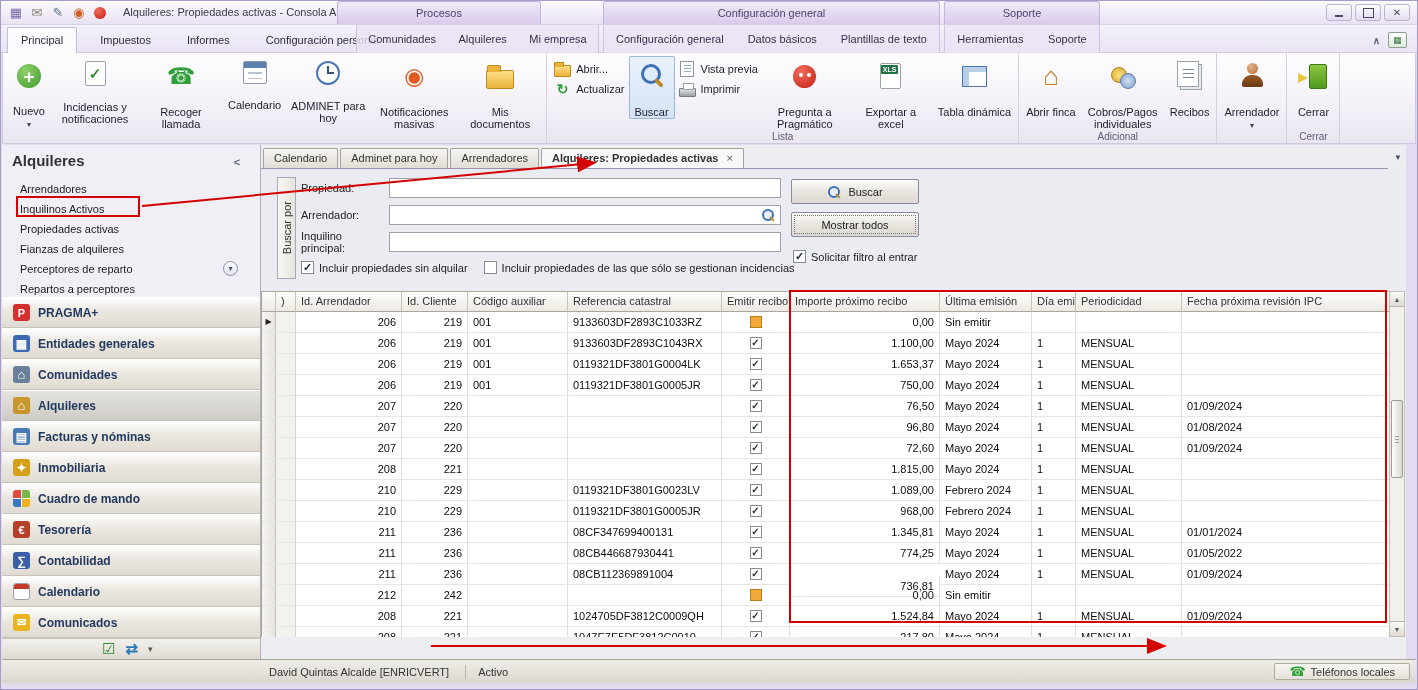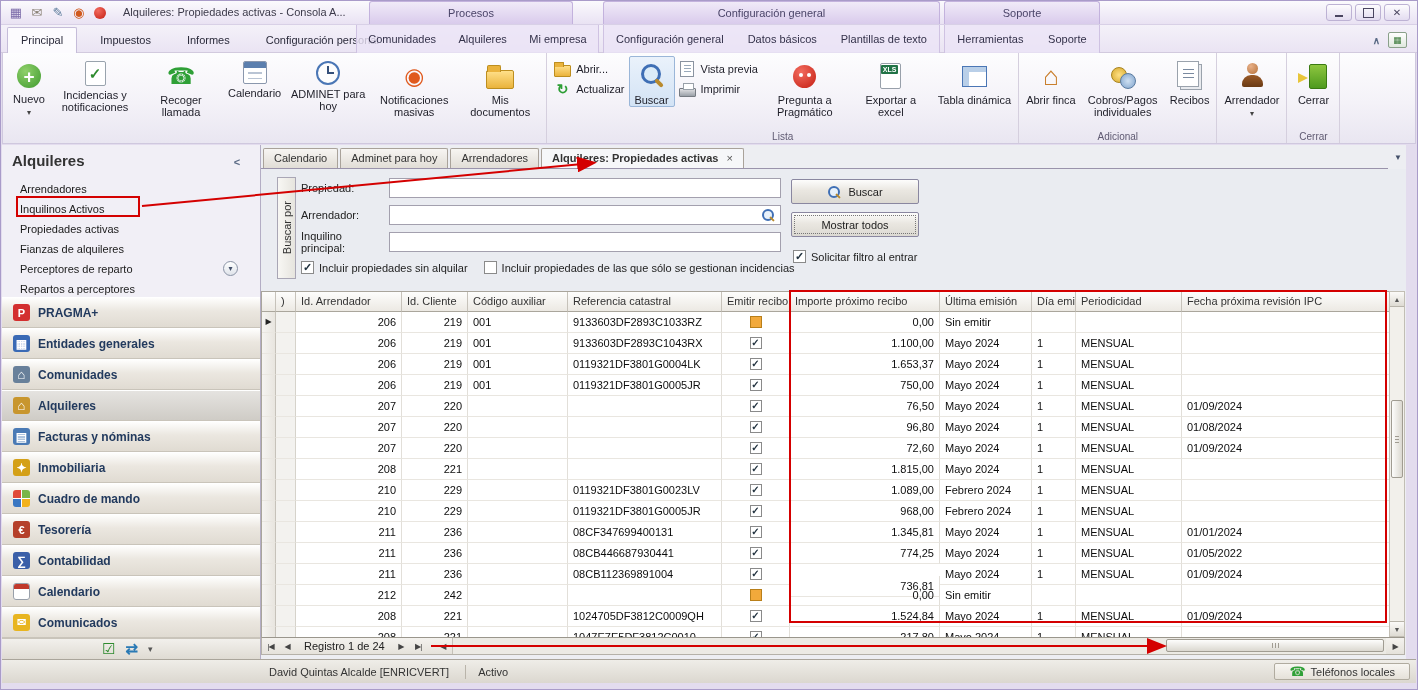"Procesos" div.ctx-head { left: 368px -> 336px }
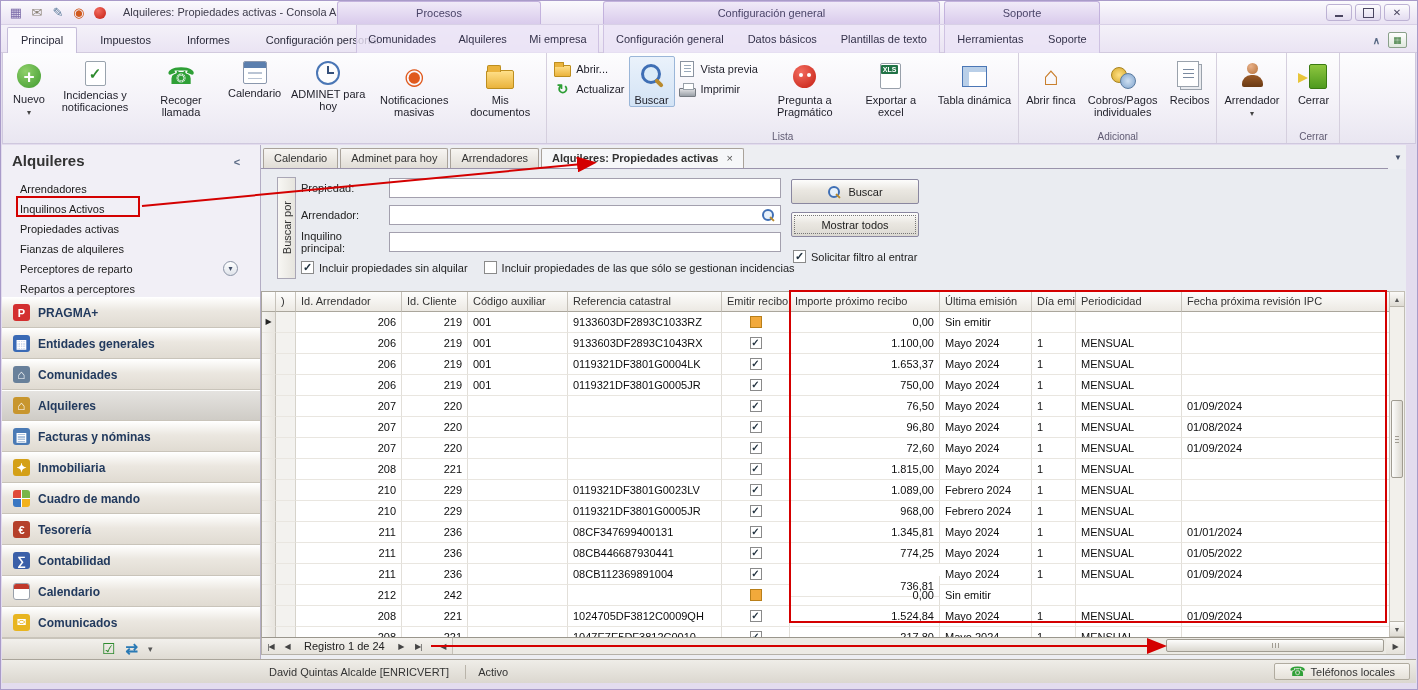"Nuevo" .rbtn .lbl { margin-top: 3px -> 15px }
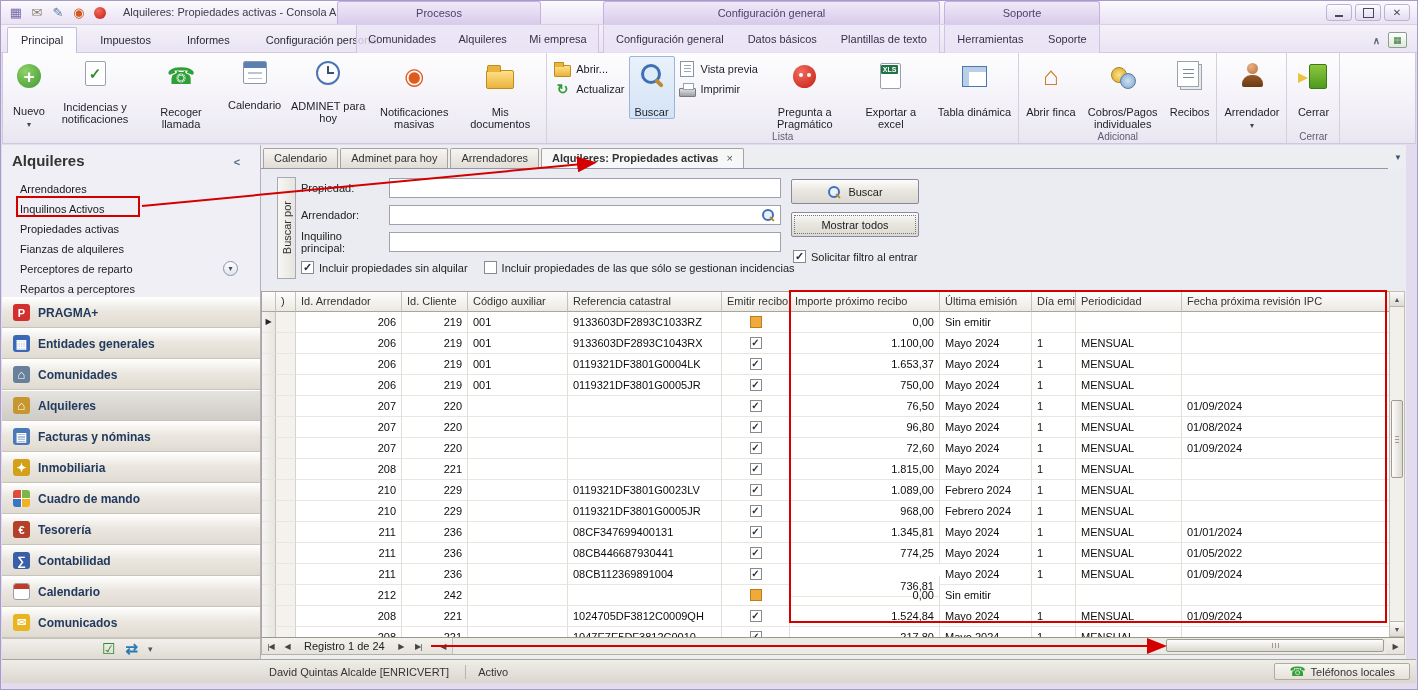"Registro 1 de 24" div.gfooter { html: <div> <span></span> <span></span> <span>Registro 1 de 24</span> <span></span> <span></span> <span></span> <div> <div></div> </div> <span></span> </div> -> none }
